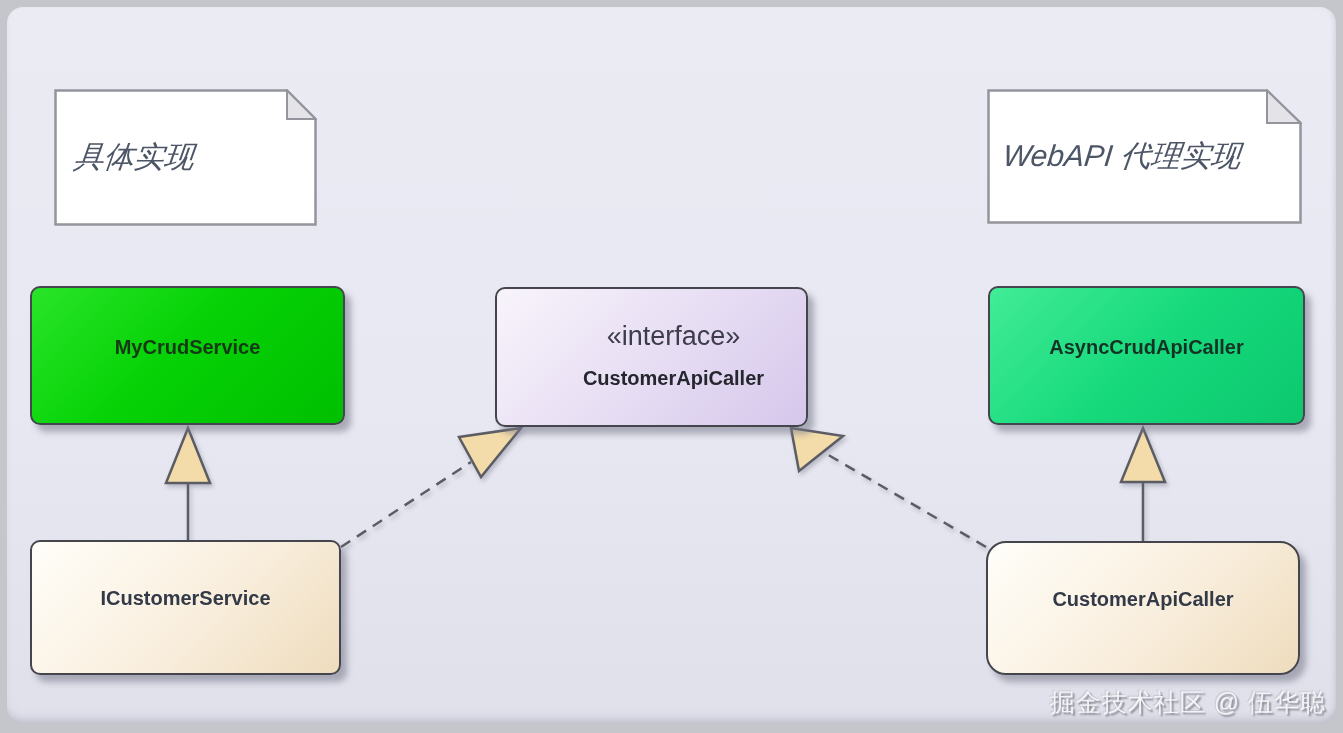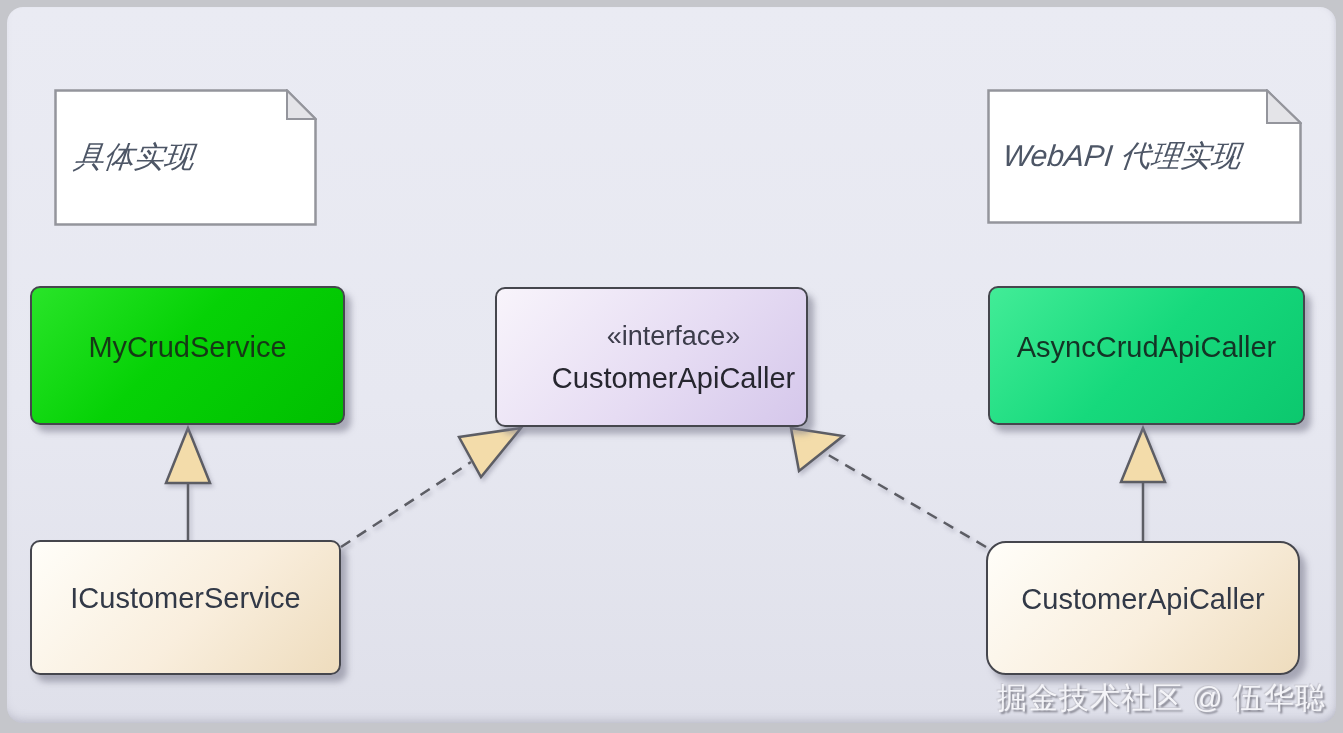"MyCrudService" .uml-class .cls-name { font-size: 29px -> 20px; font-weight: normal -> bold }
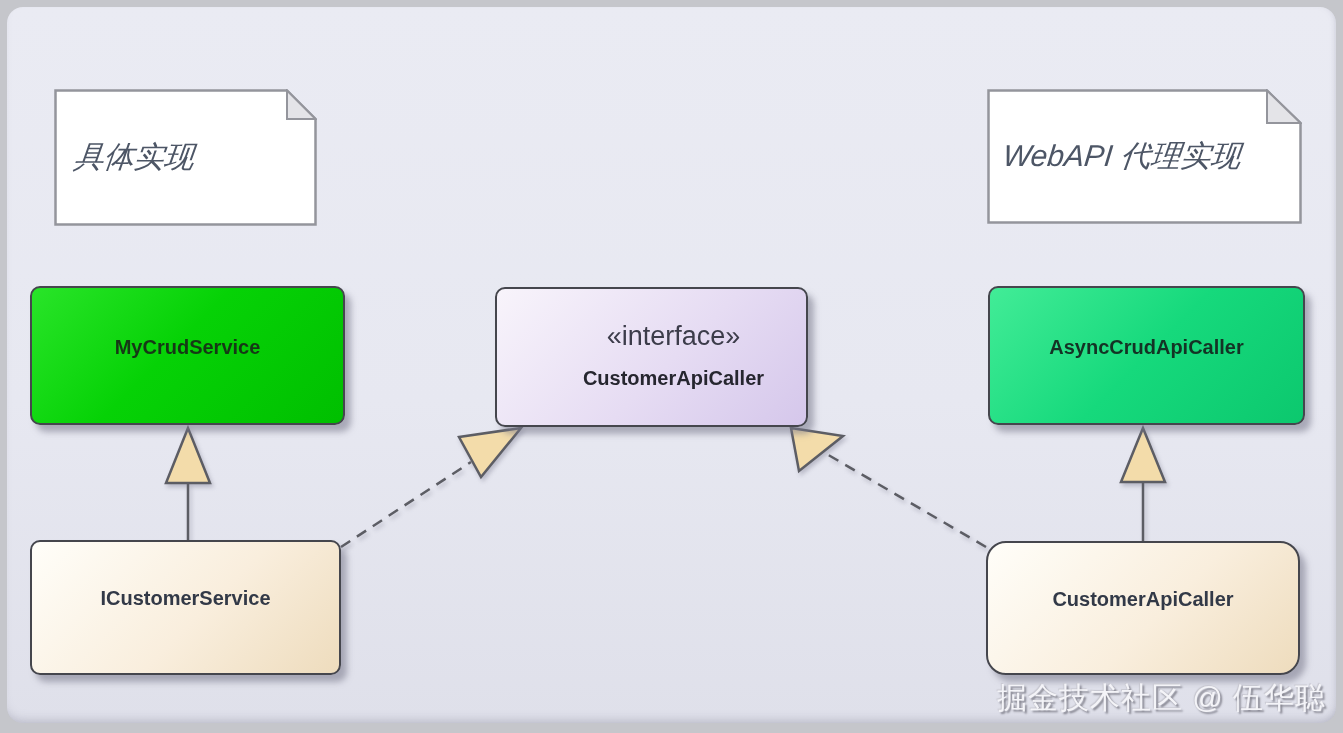"掘金技术社区 @ 伍华聪" .watermark { font-size: 30px -> 25px }
